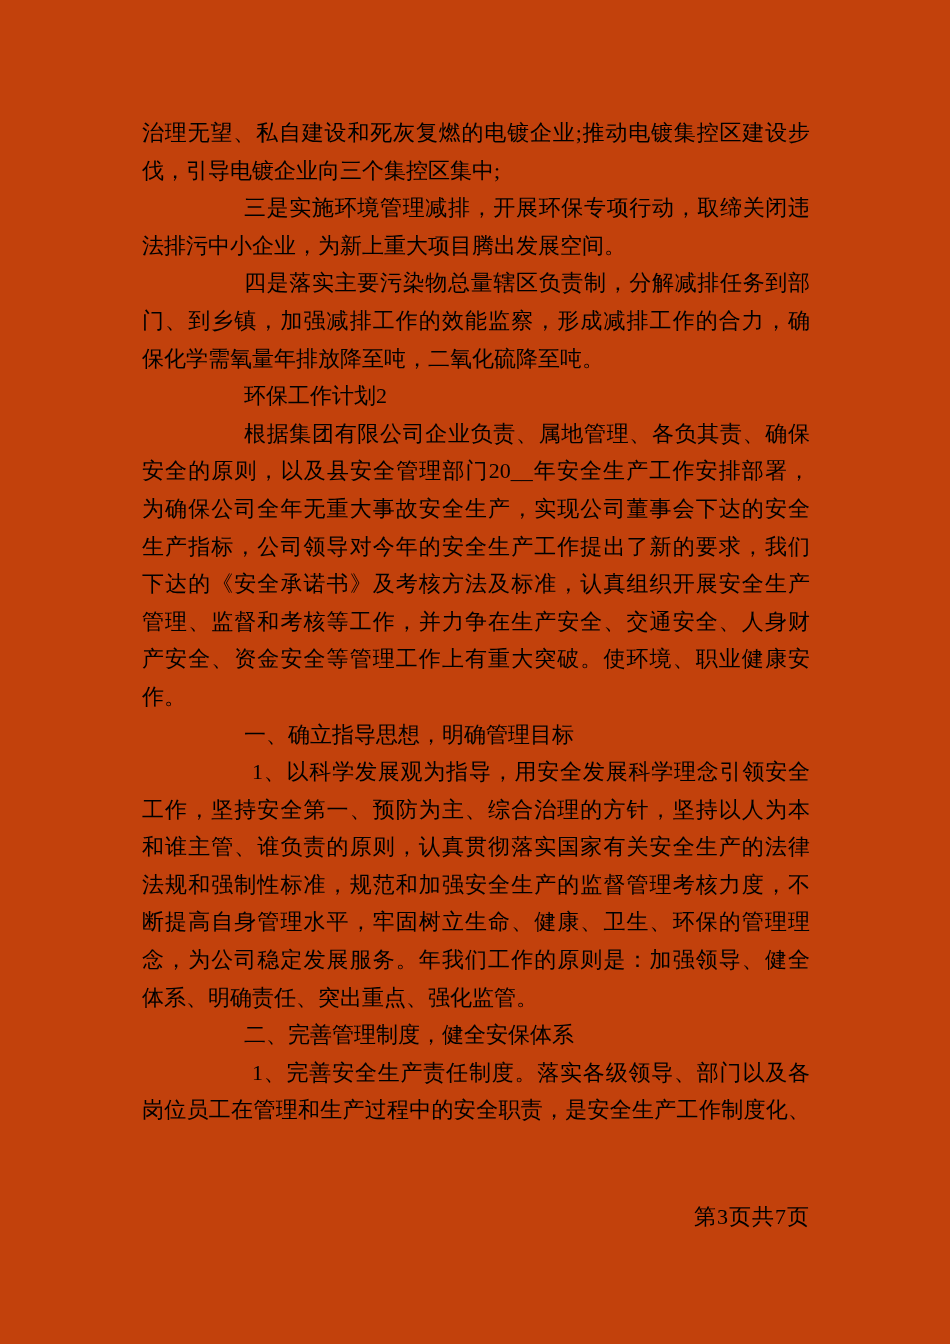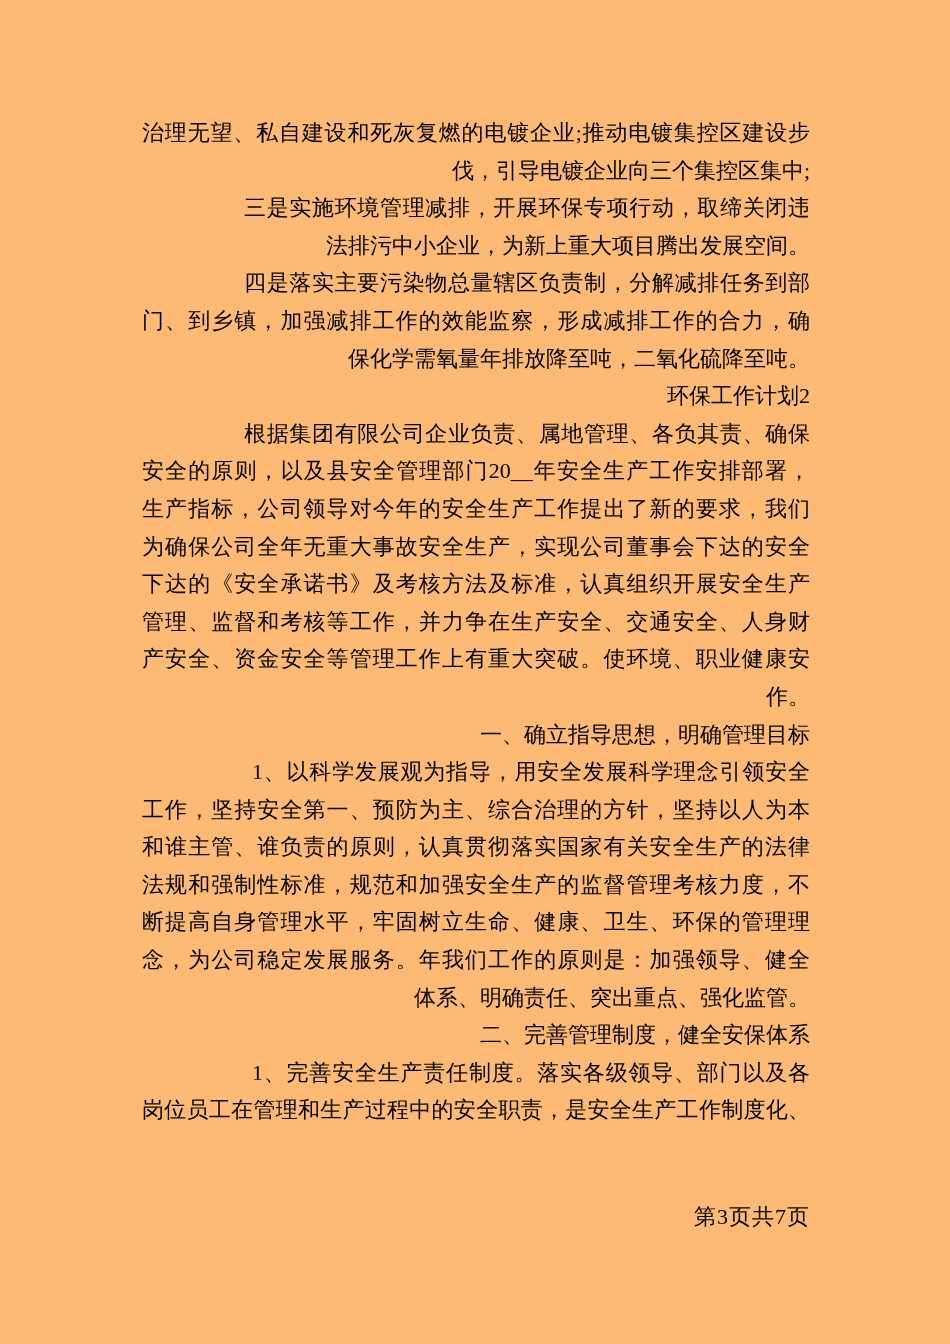"治理无望、私自建设和死灰复燃的电镀企业;推动电镀集控区建设步" .page { background: #fdba74 -> #c2410c }
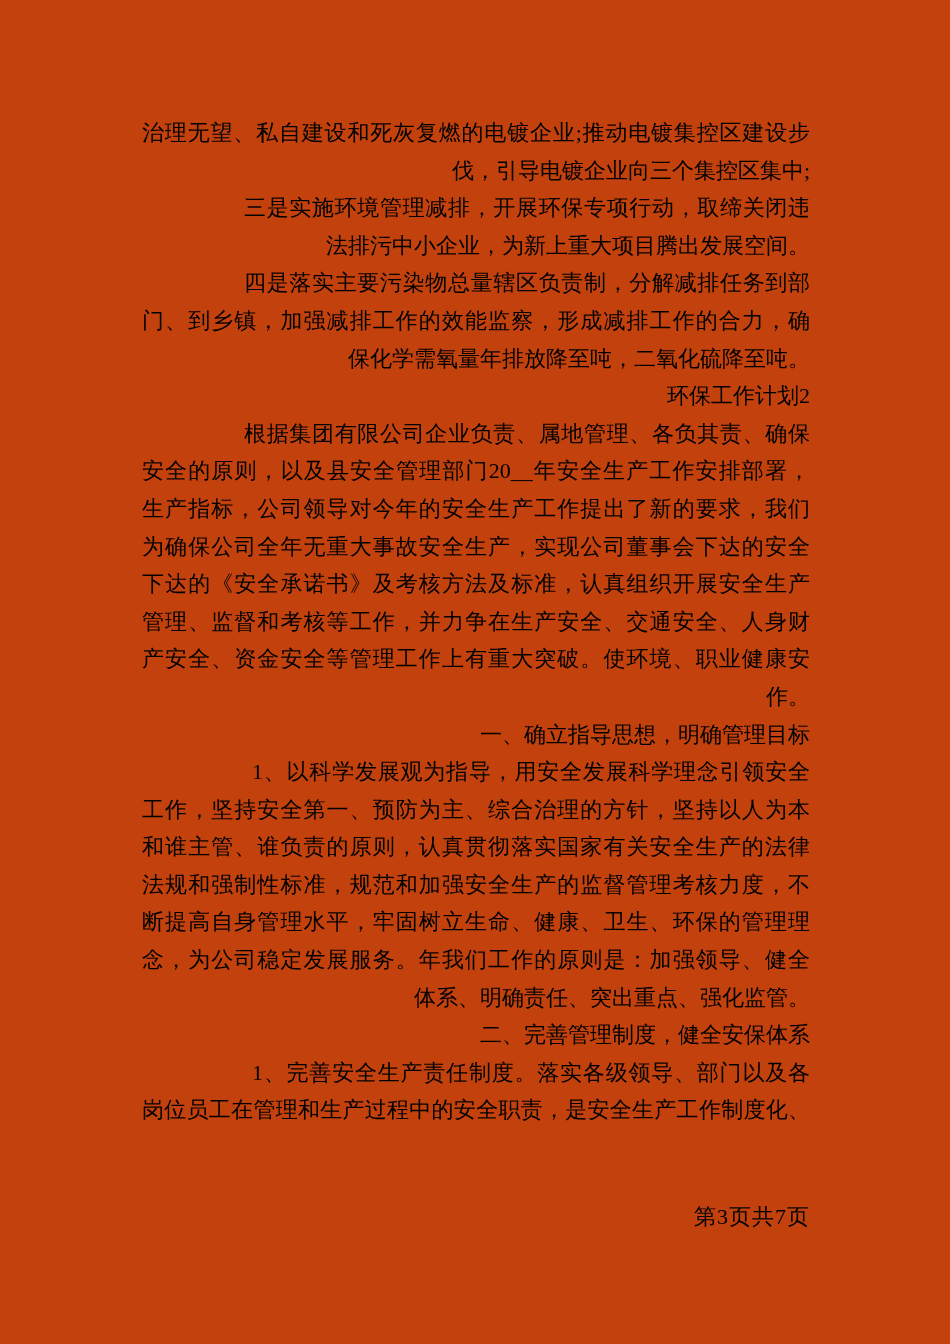"伐，引导电镀企业向三个集控区集中;" .line { text-align: right -> left }
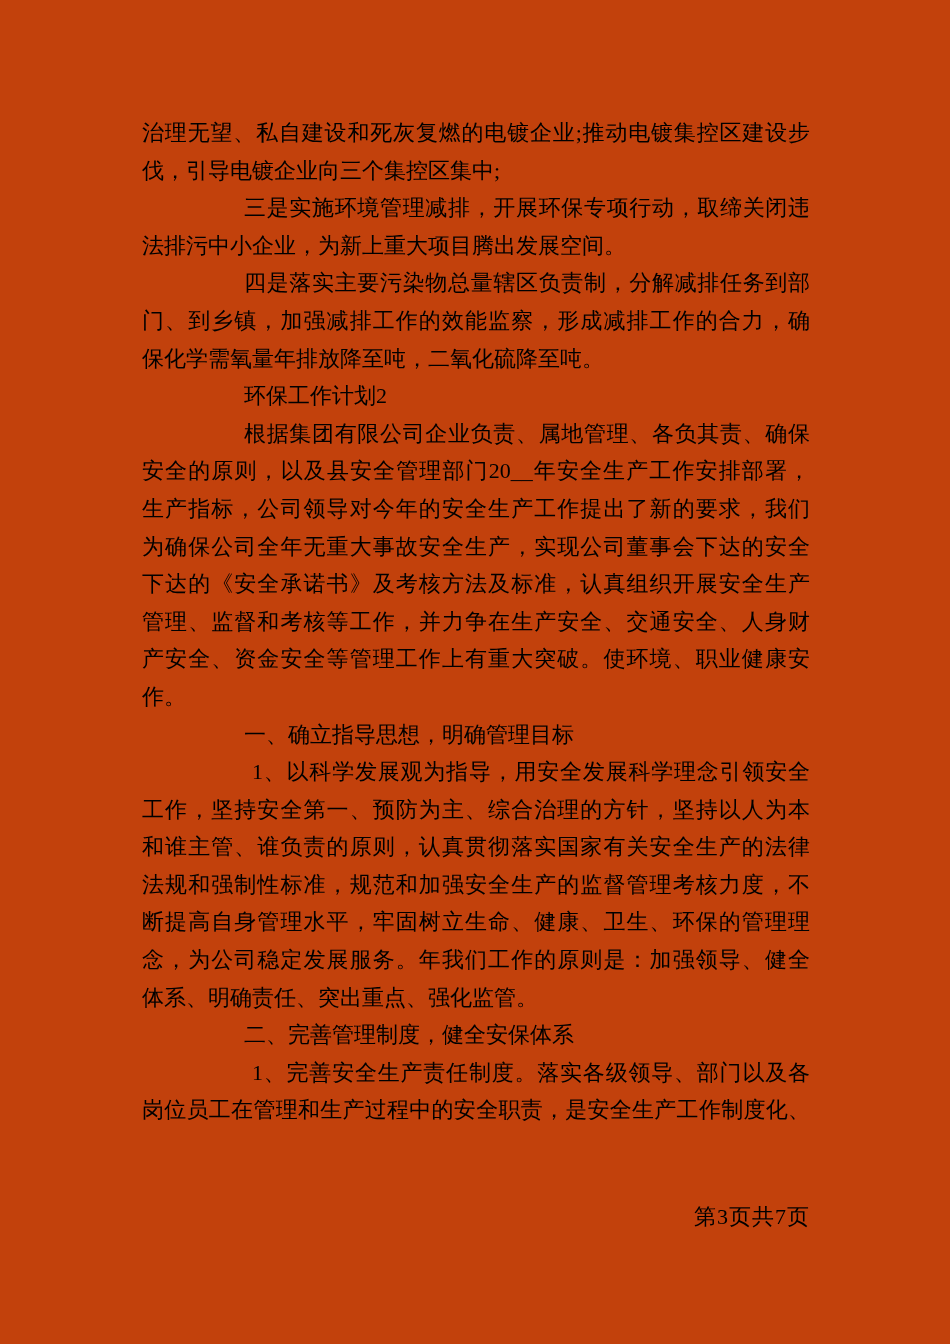"生产指标，公司领导对今年的安全生产工作提出了新的要求，我们" div.line { order: before "为确保公司全年无重大事故安全生产，实现公司董事会下达的安全" -> after "为确保公司全年无重大事故安全生产，实现公司董事会下达的安全" }
